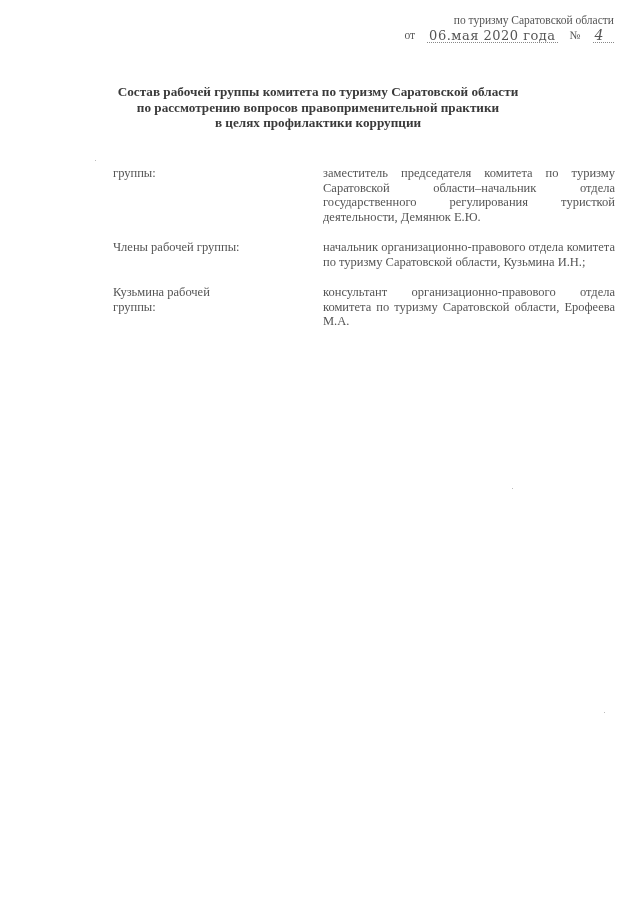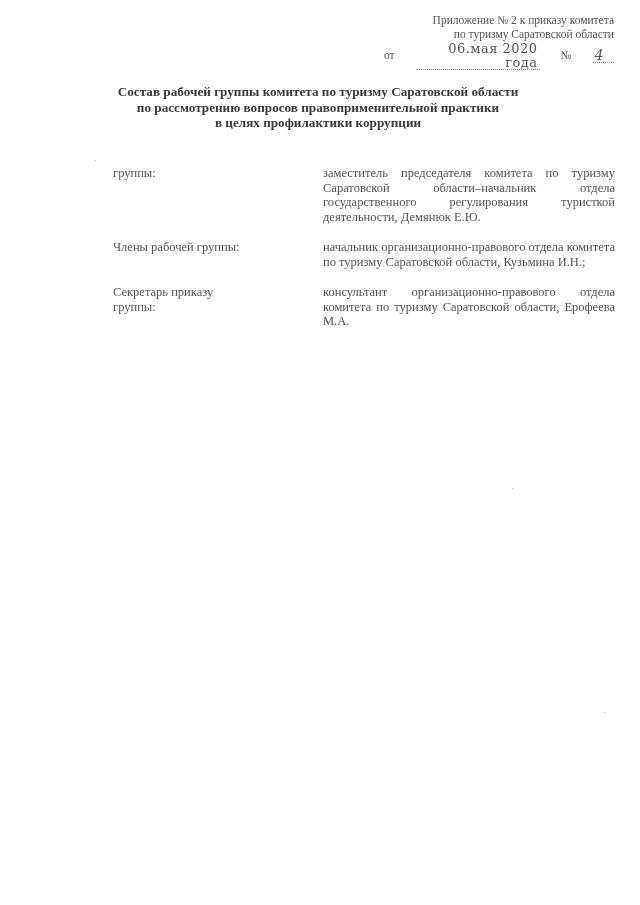"Приложение № 2 к приказу" span.line { html: <span>Приложение № 2 к приказу комитета</span> -> none }
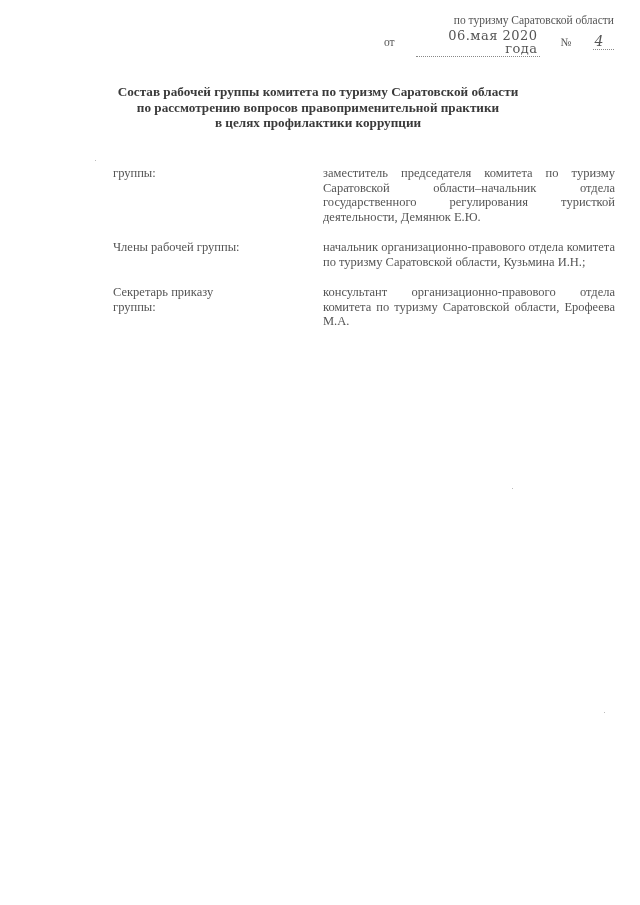"от" .appendix .date-line { align-items: center -> flex-start; gap: 21px -> 12px }
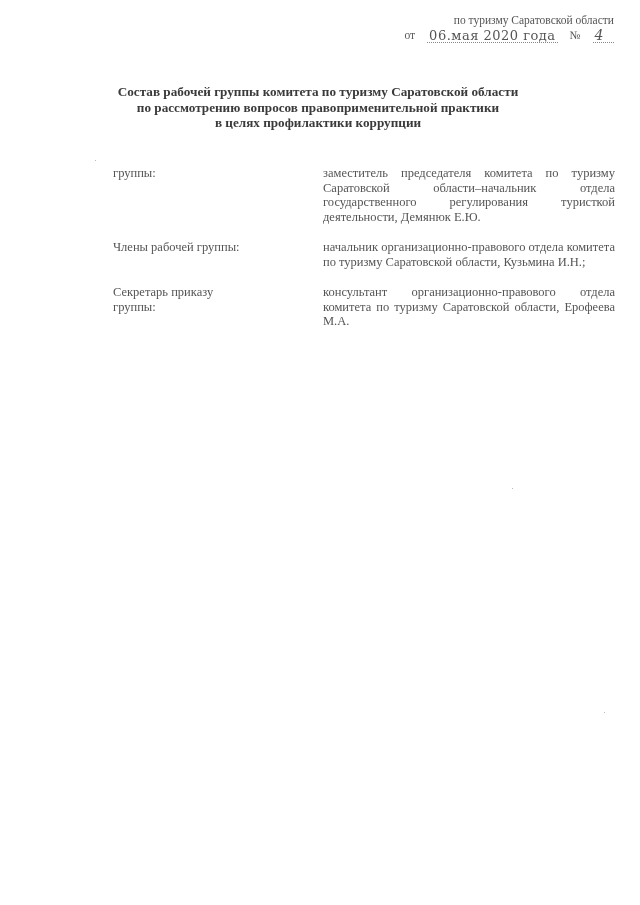"Секретарь приказу" span.line { text: Секретарь приказу -> Кузьмина рабочей }
